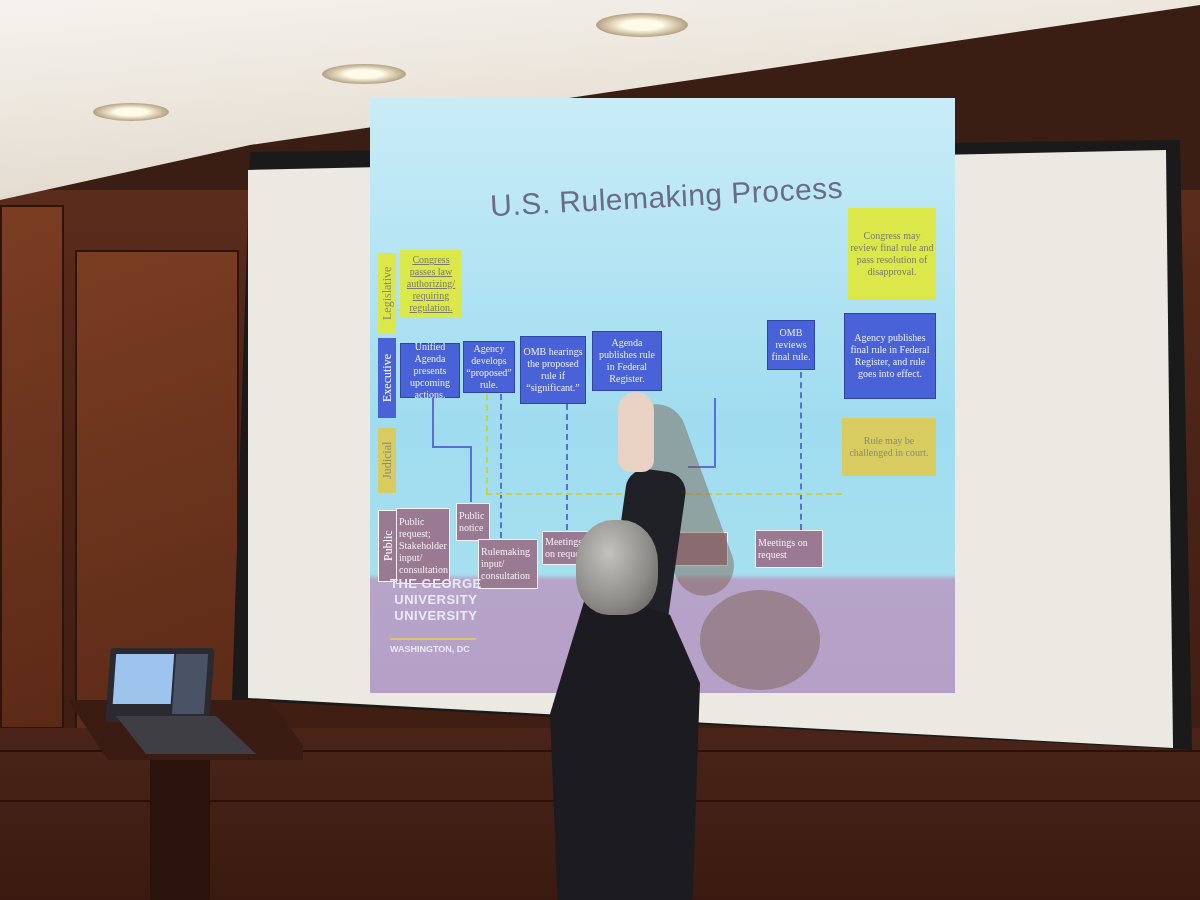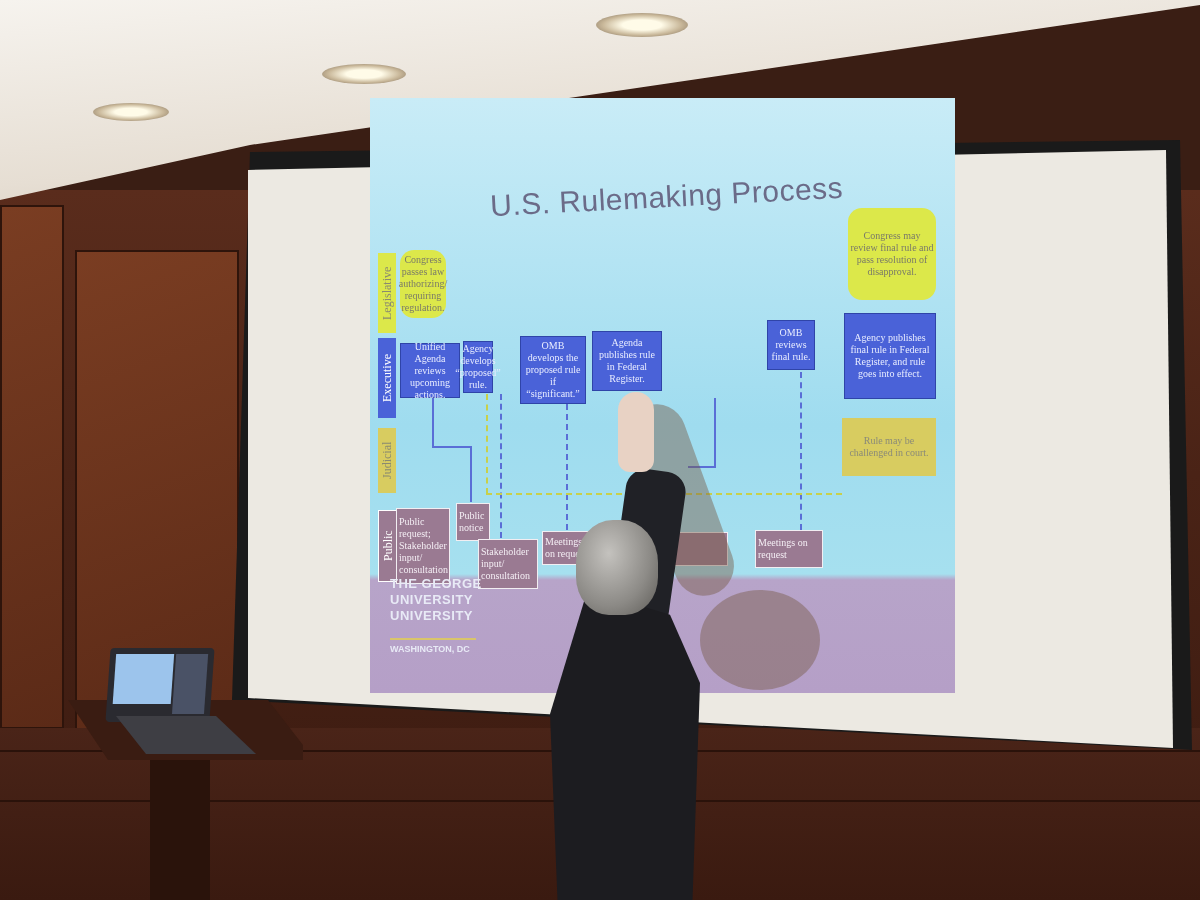"Congress may review final rule" .leg { border-radius: 14px -> none }
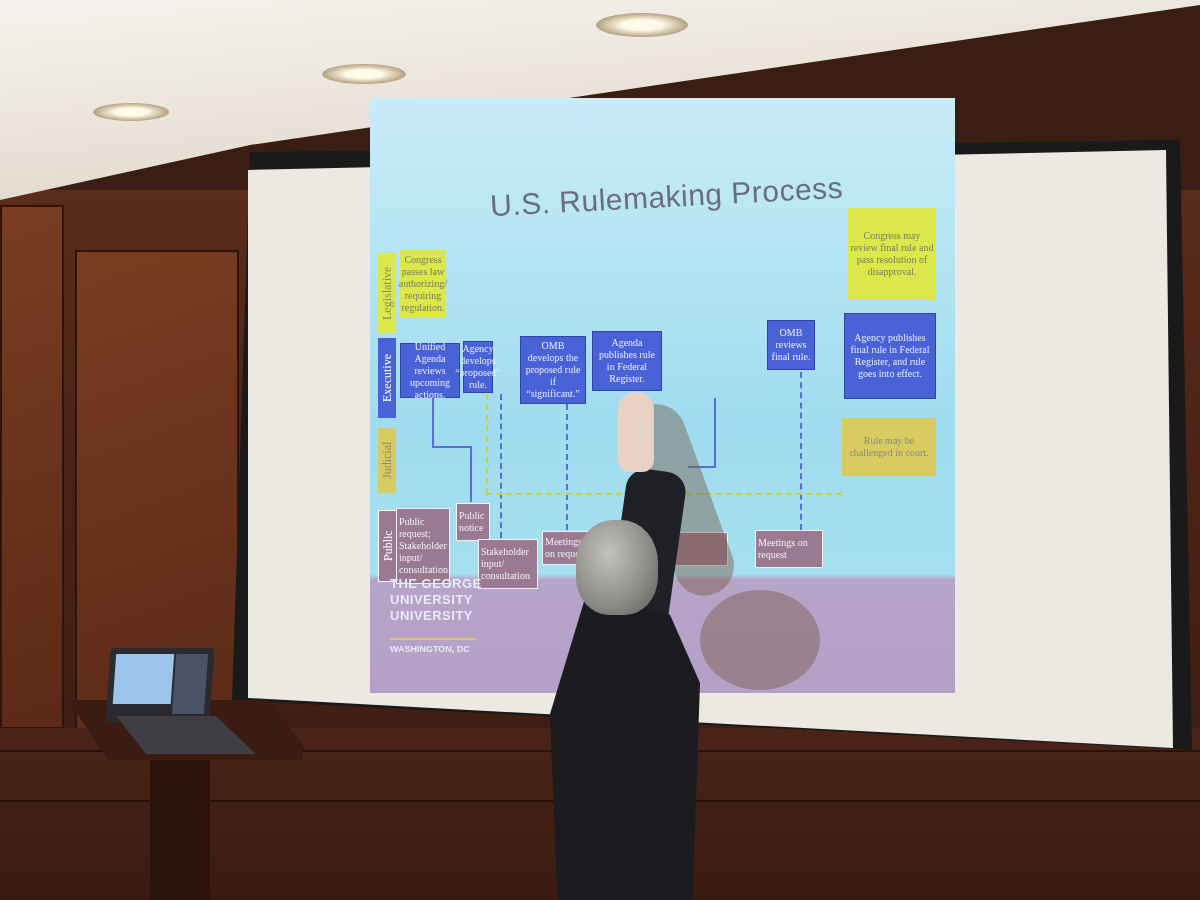"Congress passes law authorizing/" div.box { text-decoration: none -> underline; width: 46px -> 62px }
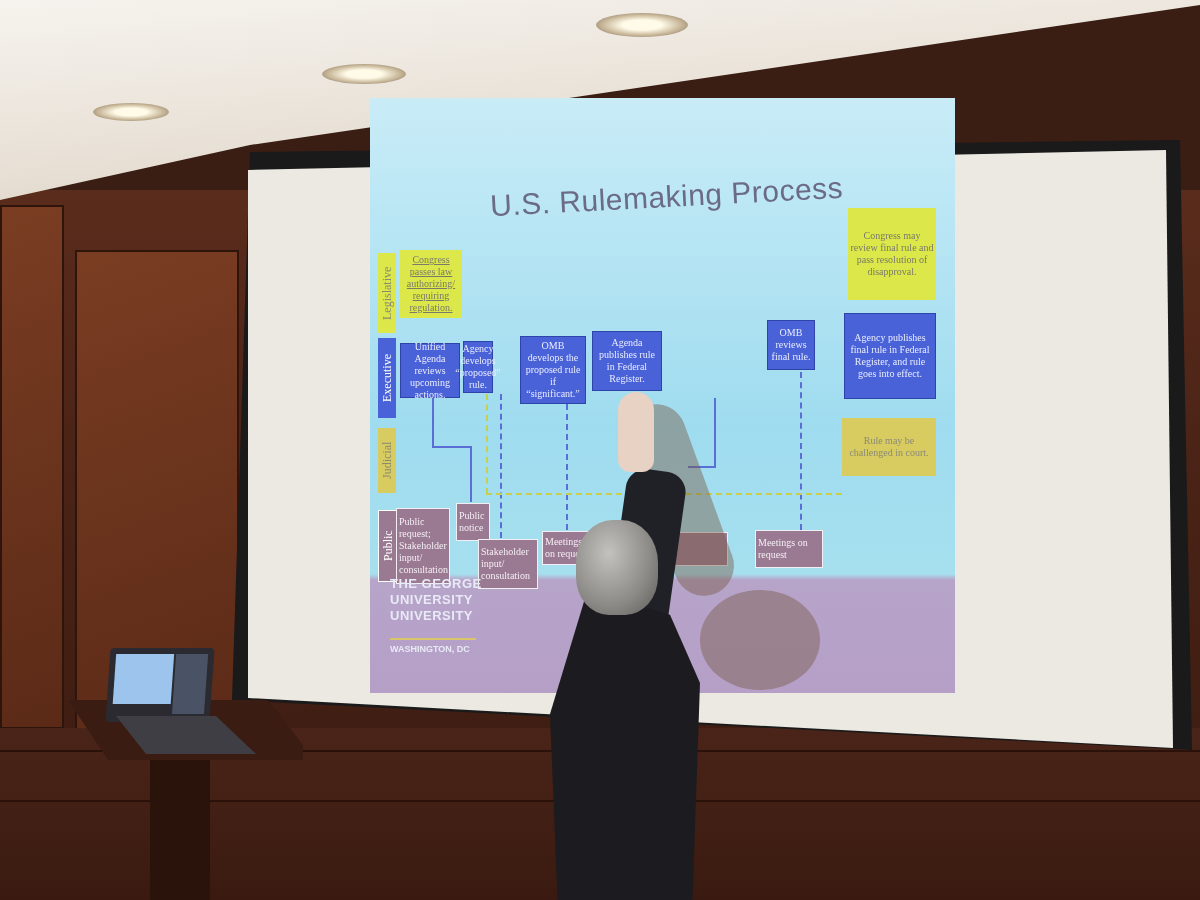"Unified Agenda reviews upcoming actions." div.box { text: reviews -> presents }
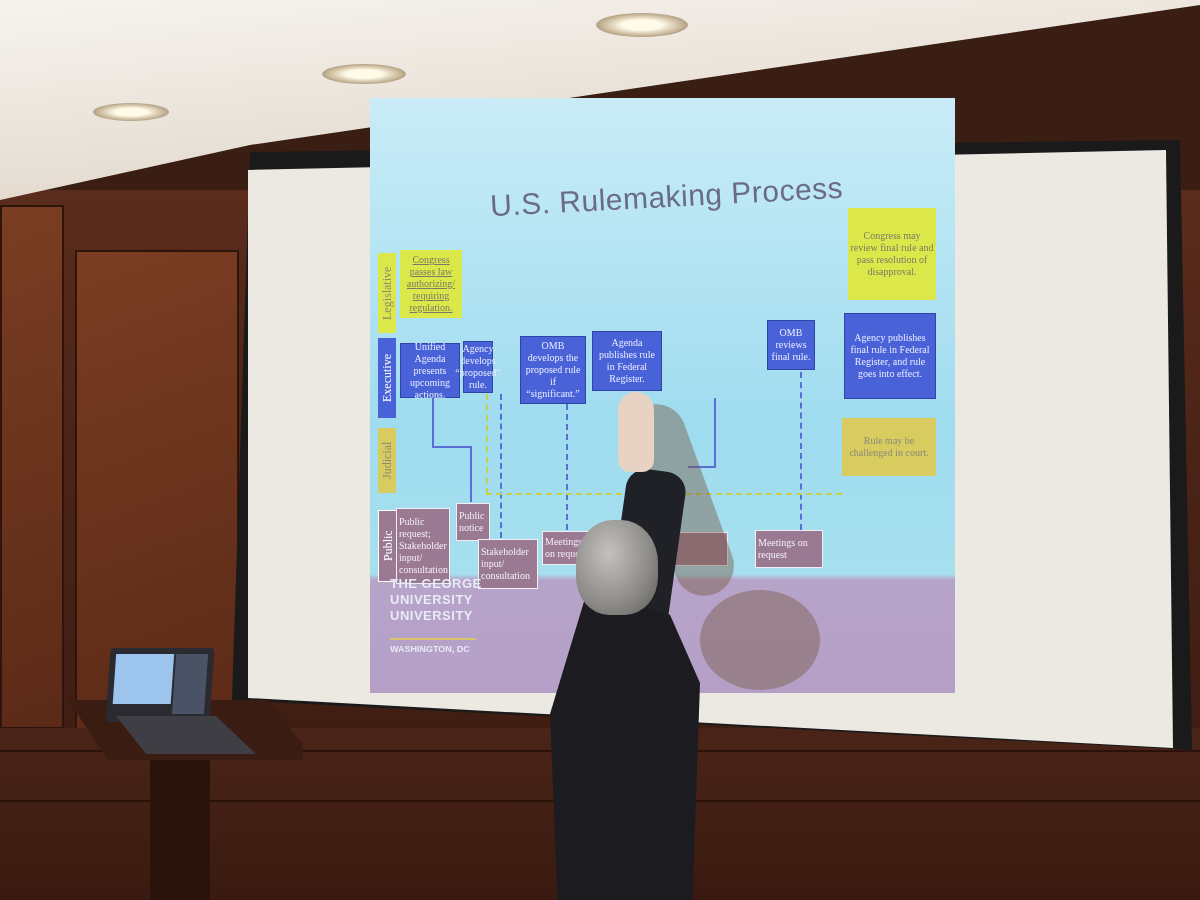"Agency develops “proposed” rule." div.box { width: 30px -> 52px }
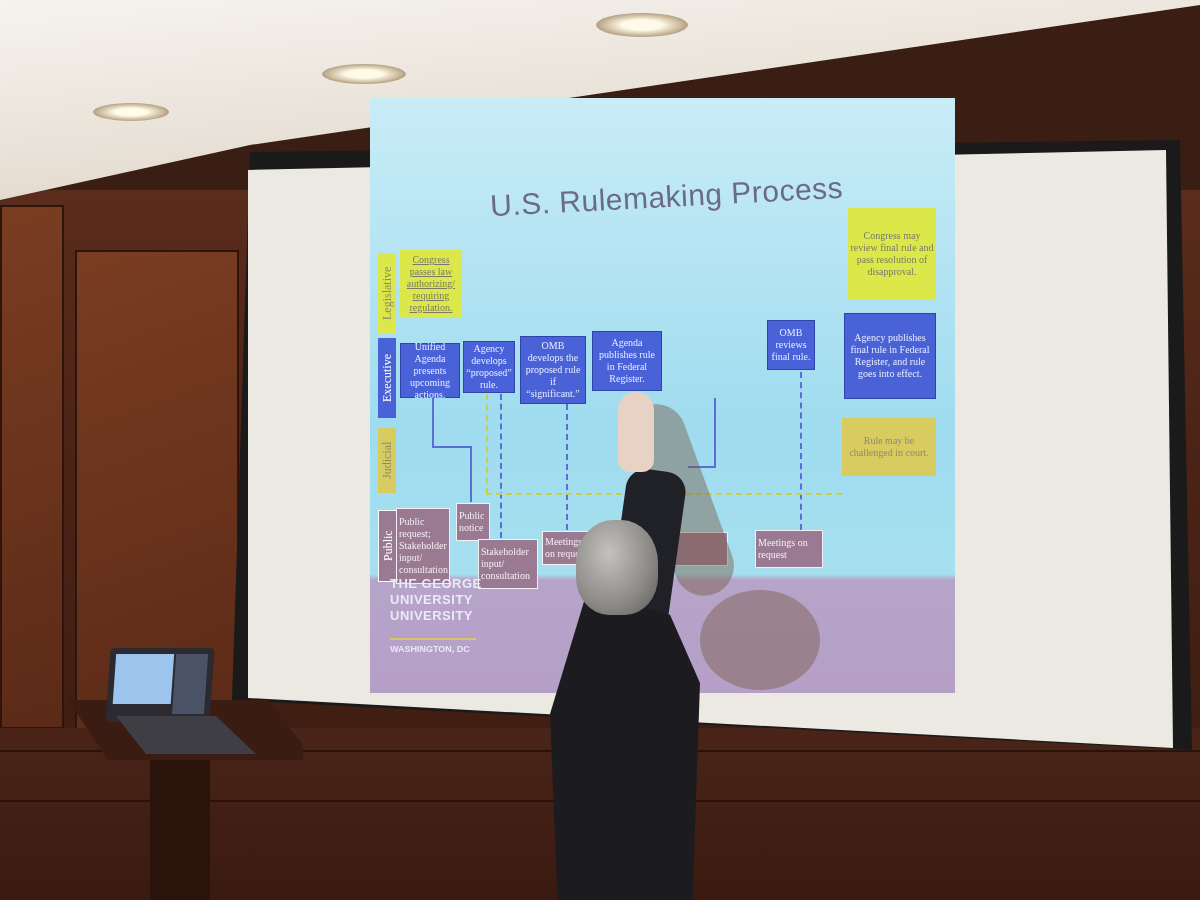"OMB develops the proposed rule" div.box { text: develops -> hearings }
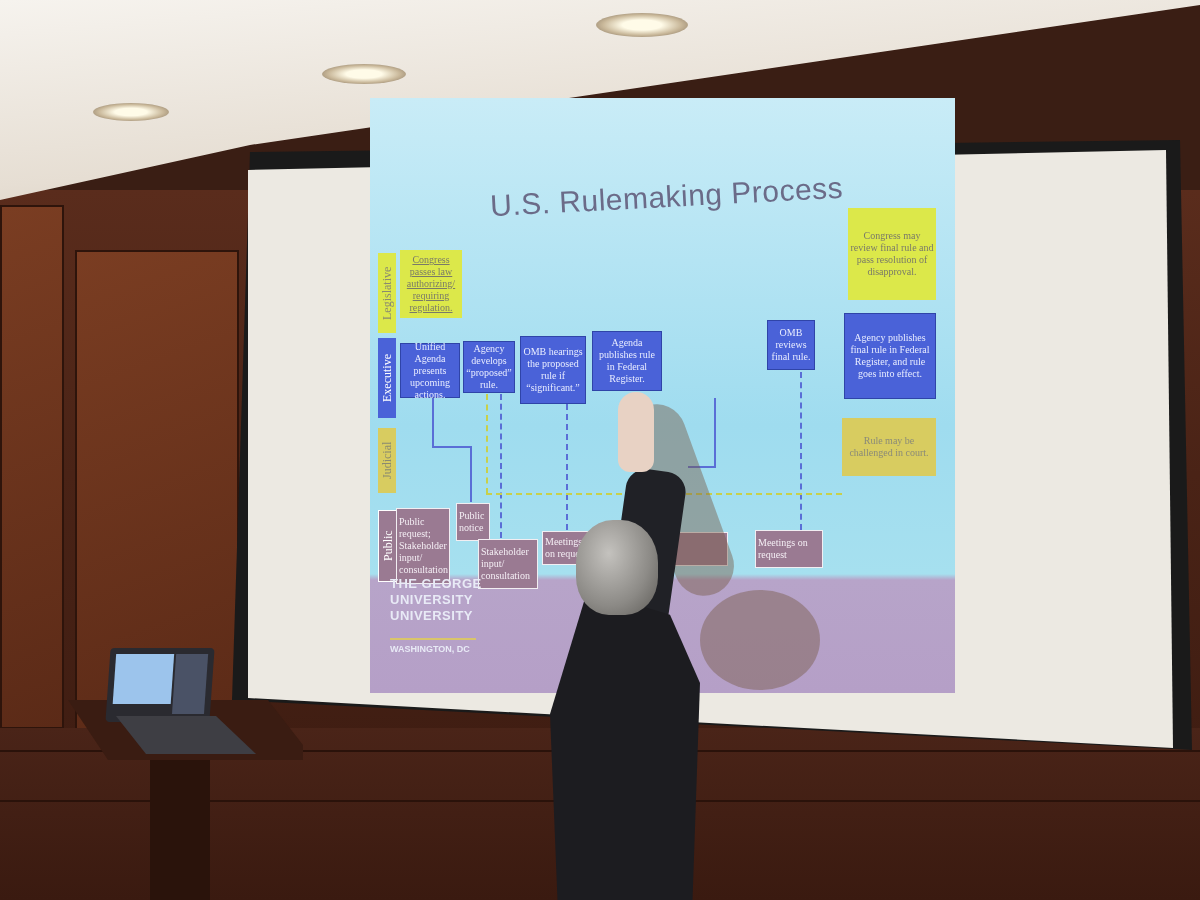"Stakeholder input/ consultation" div.box { text: Stakeholder -> Rulemaking }
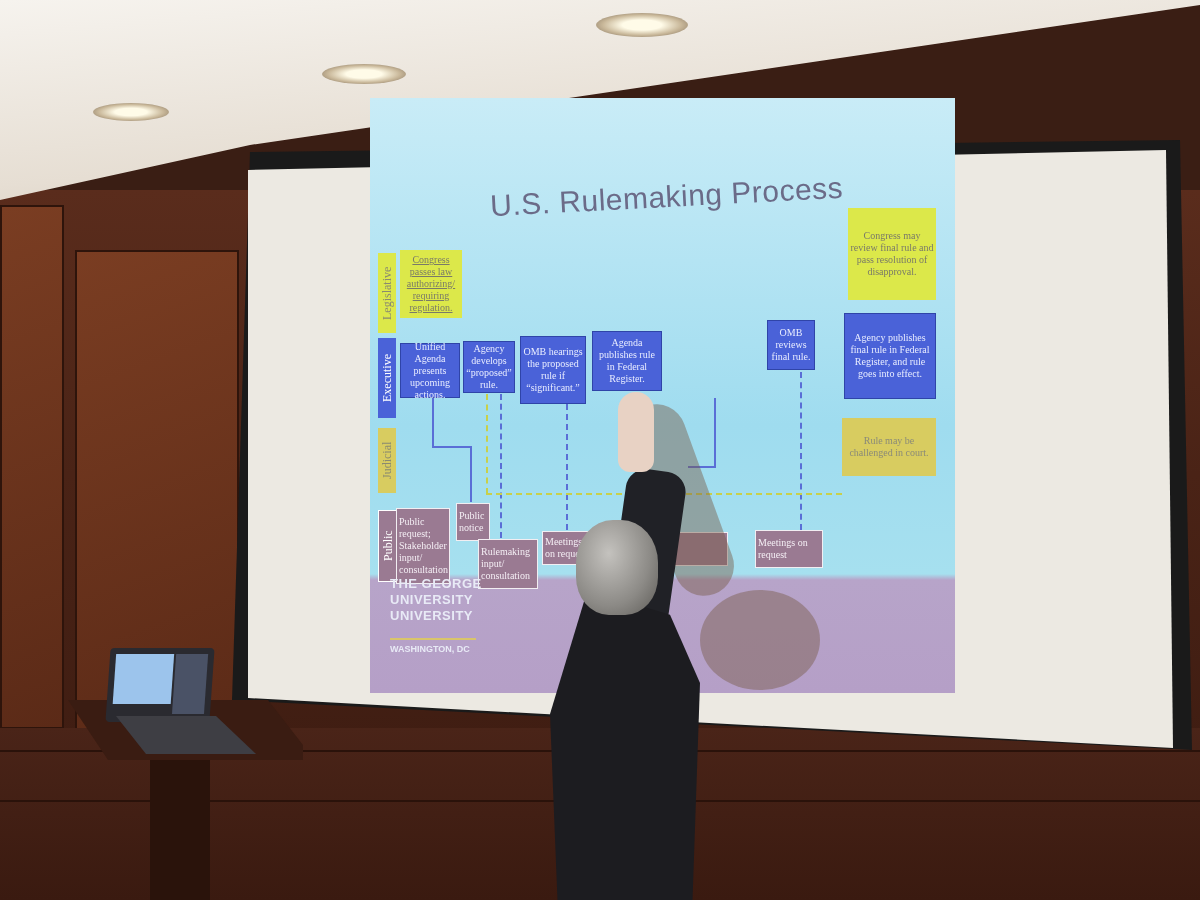"THE GEORGE" .gwu { text-align: none -> center }
